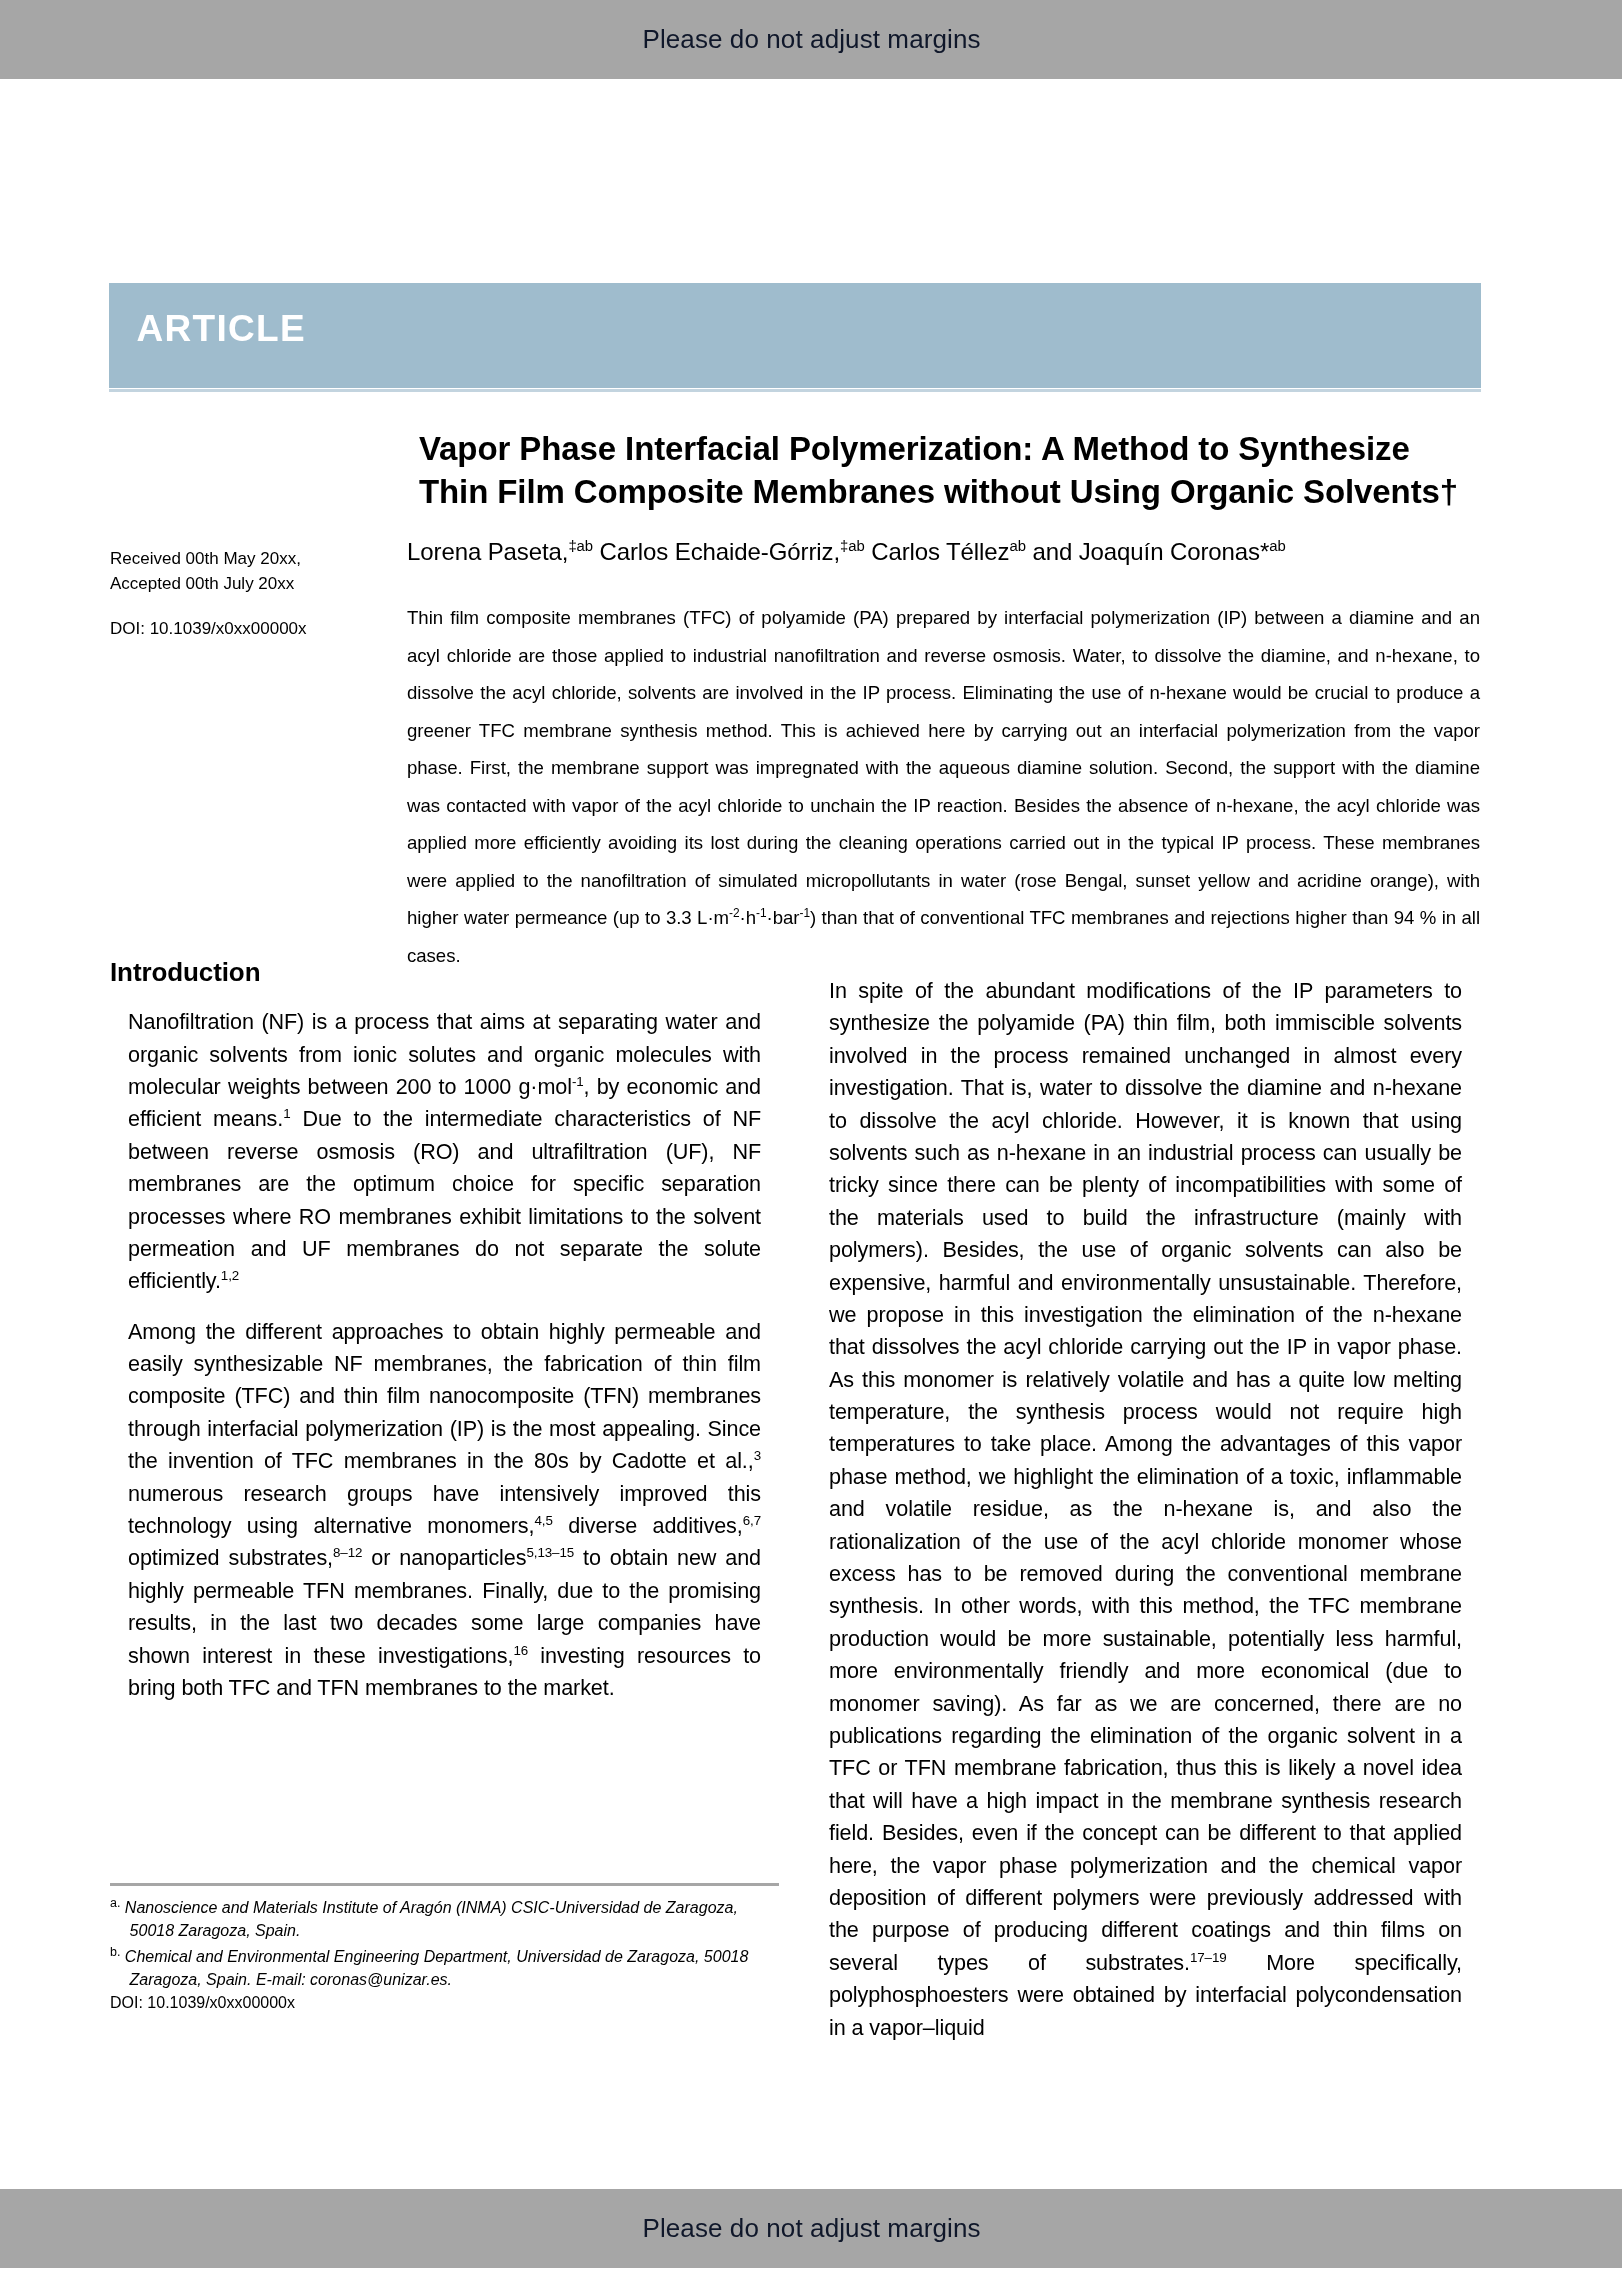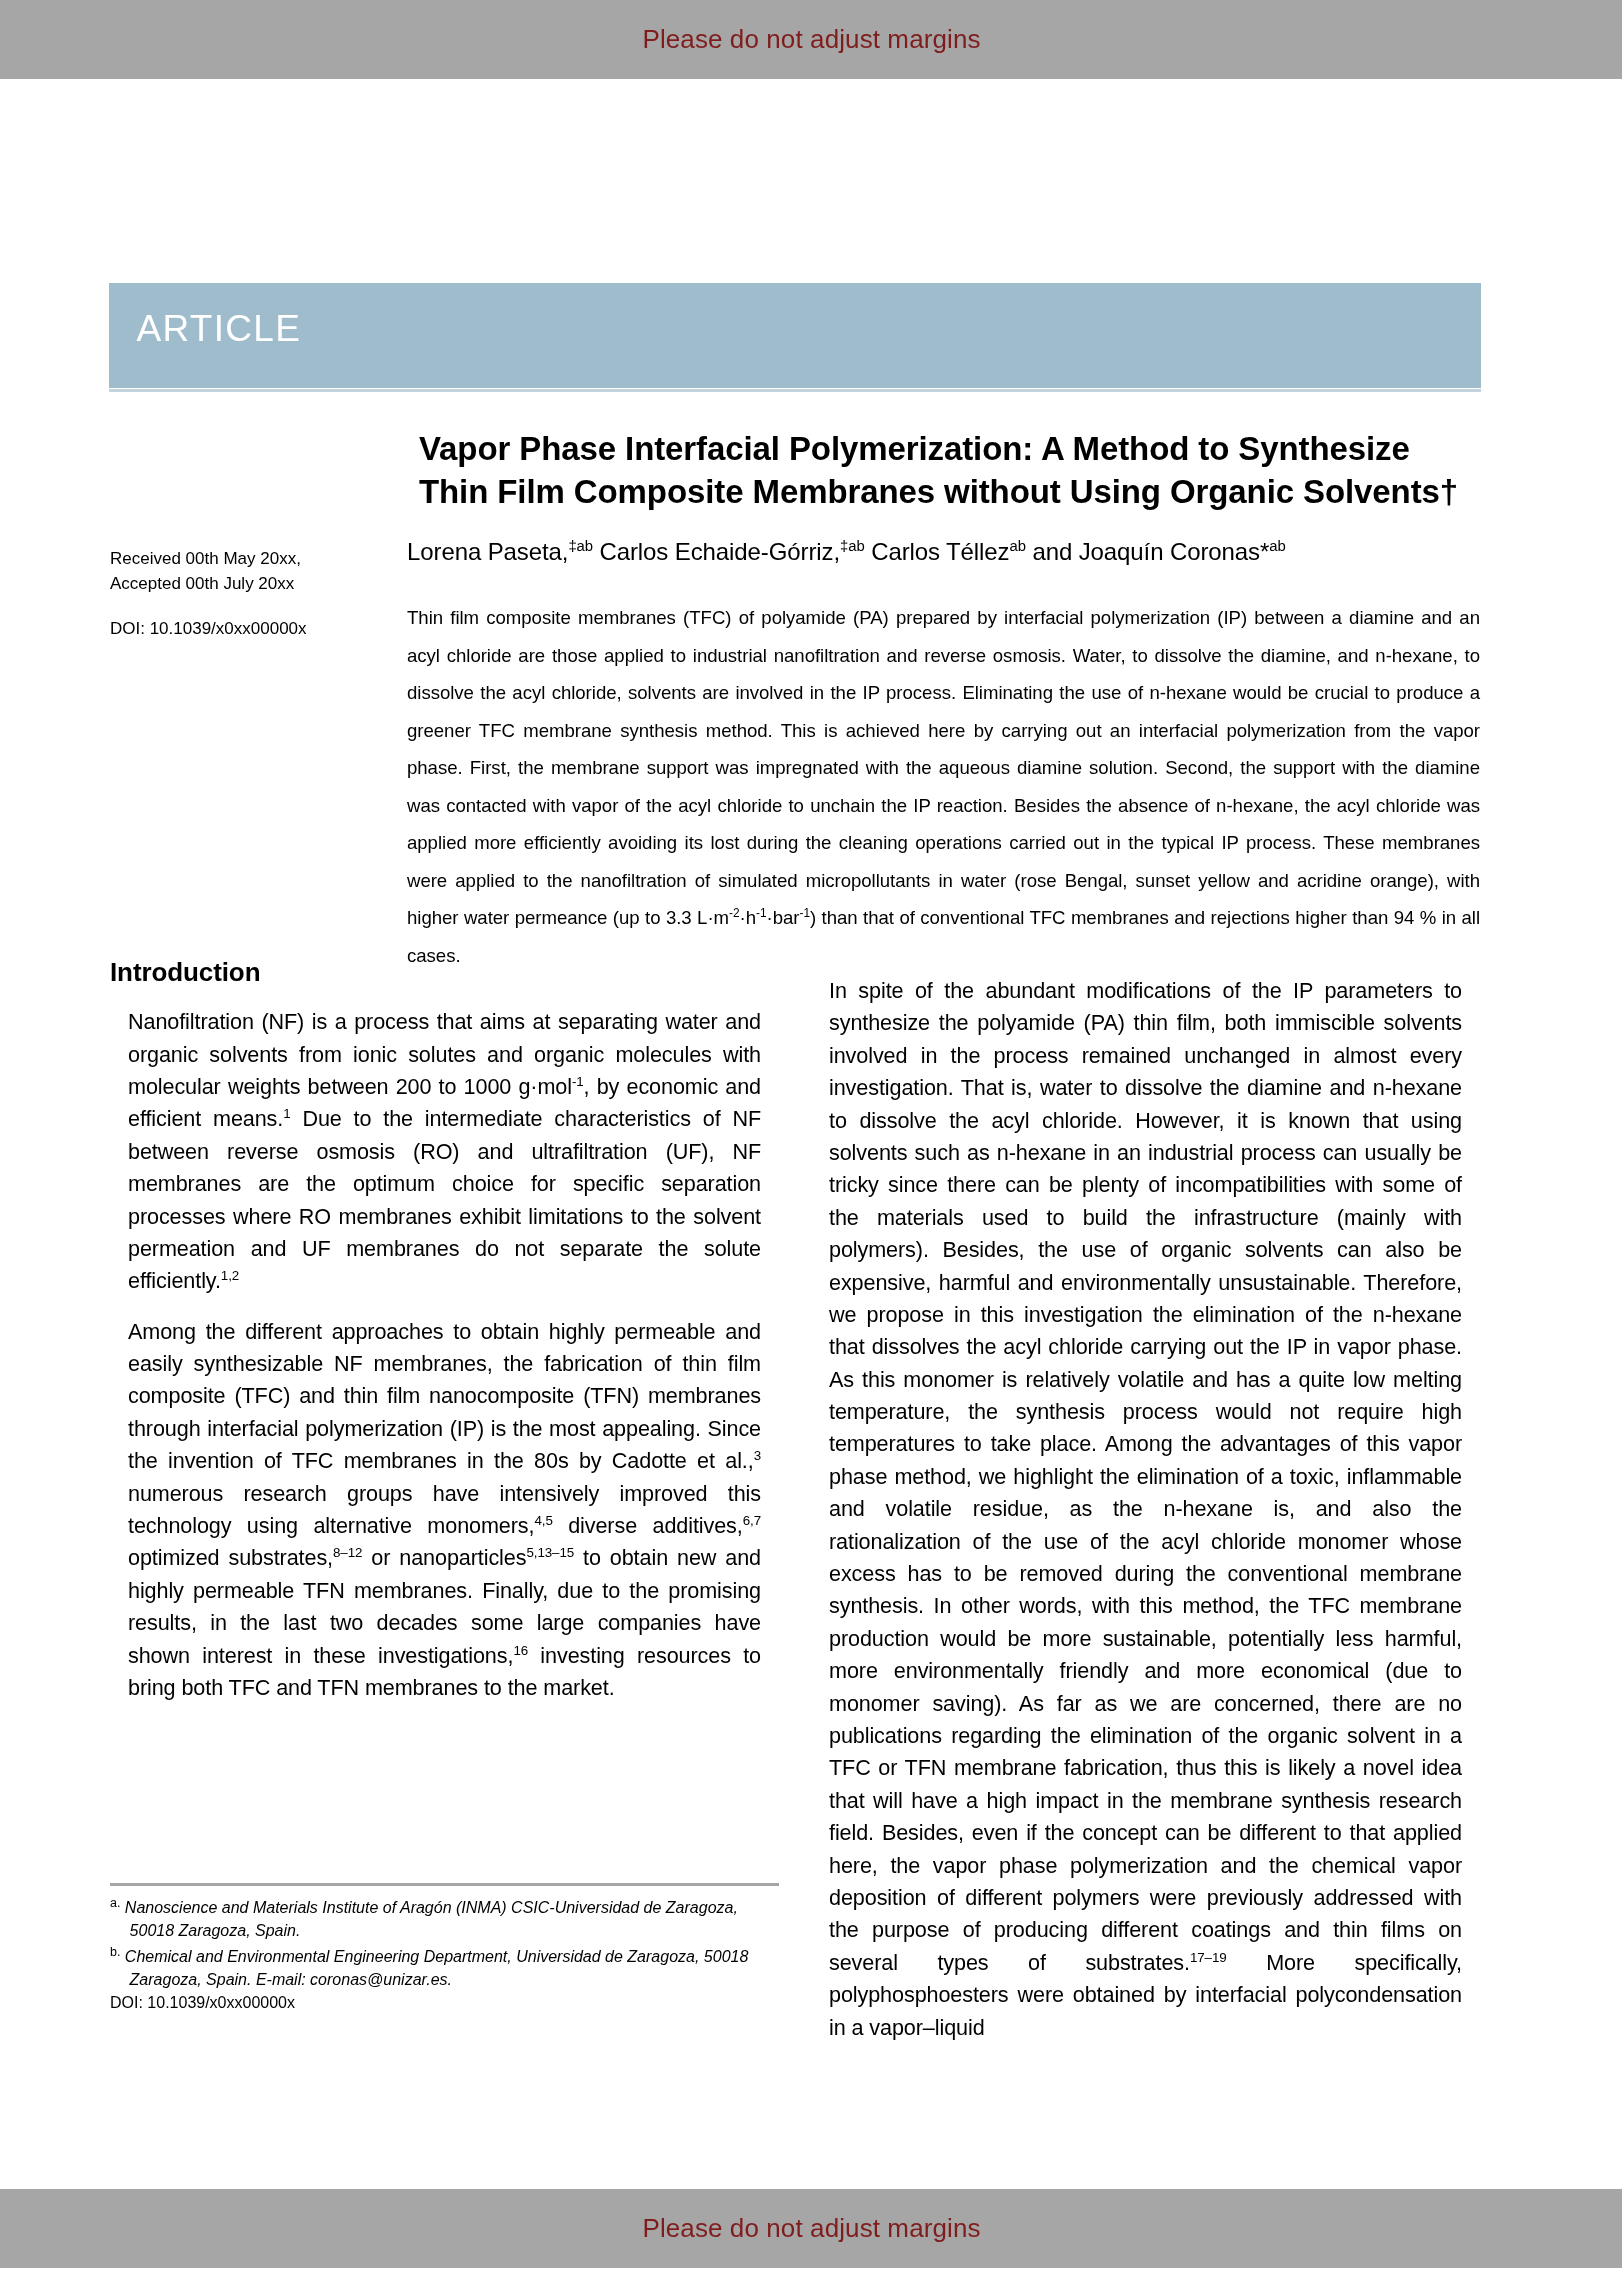"Please do not adjust margins" .margin-bar { color: #7f1d1d -> #0f172a }
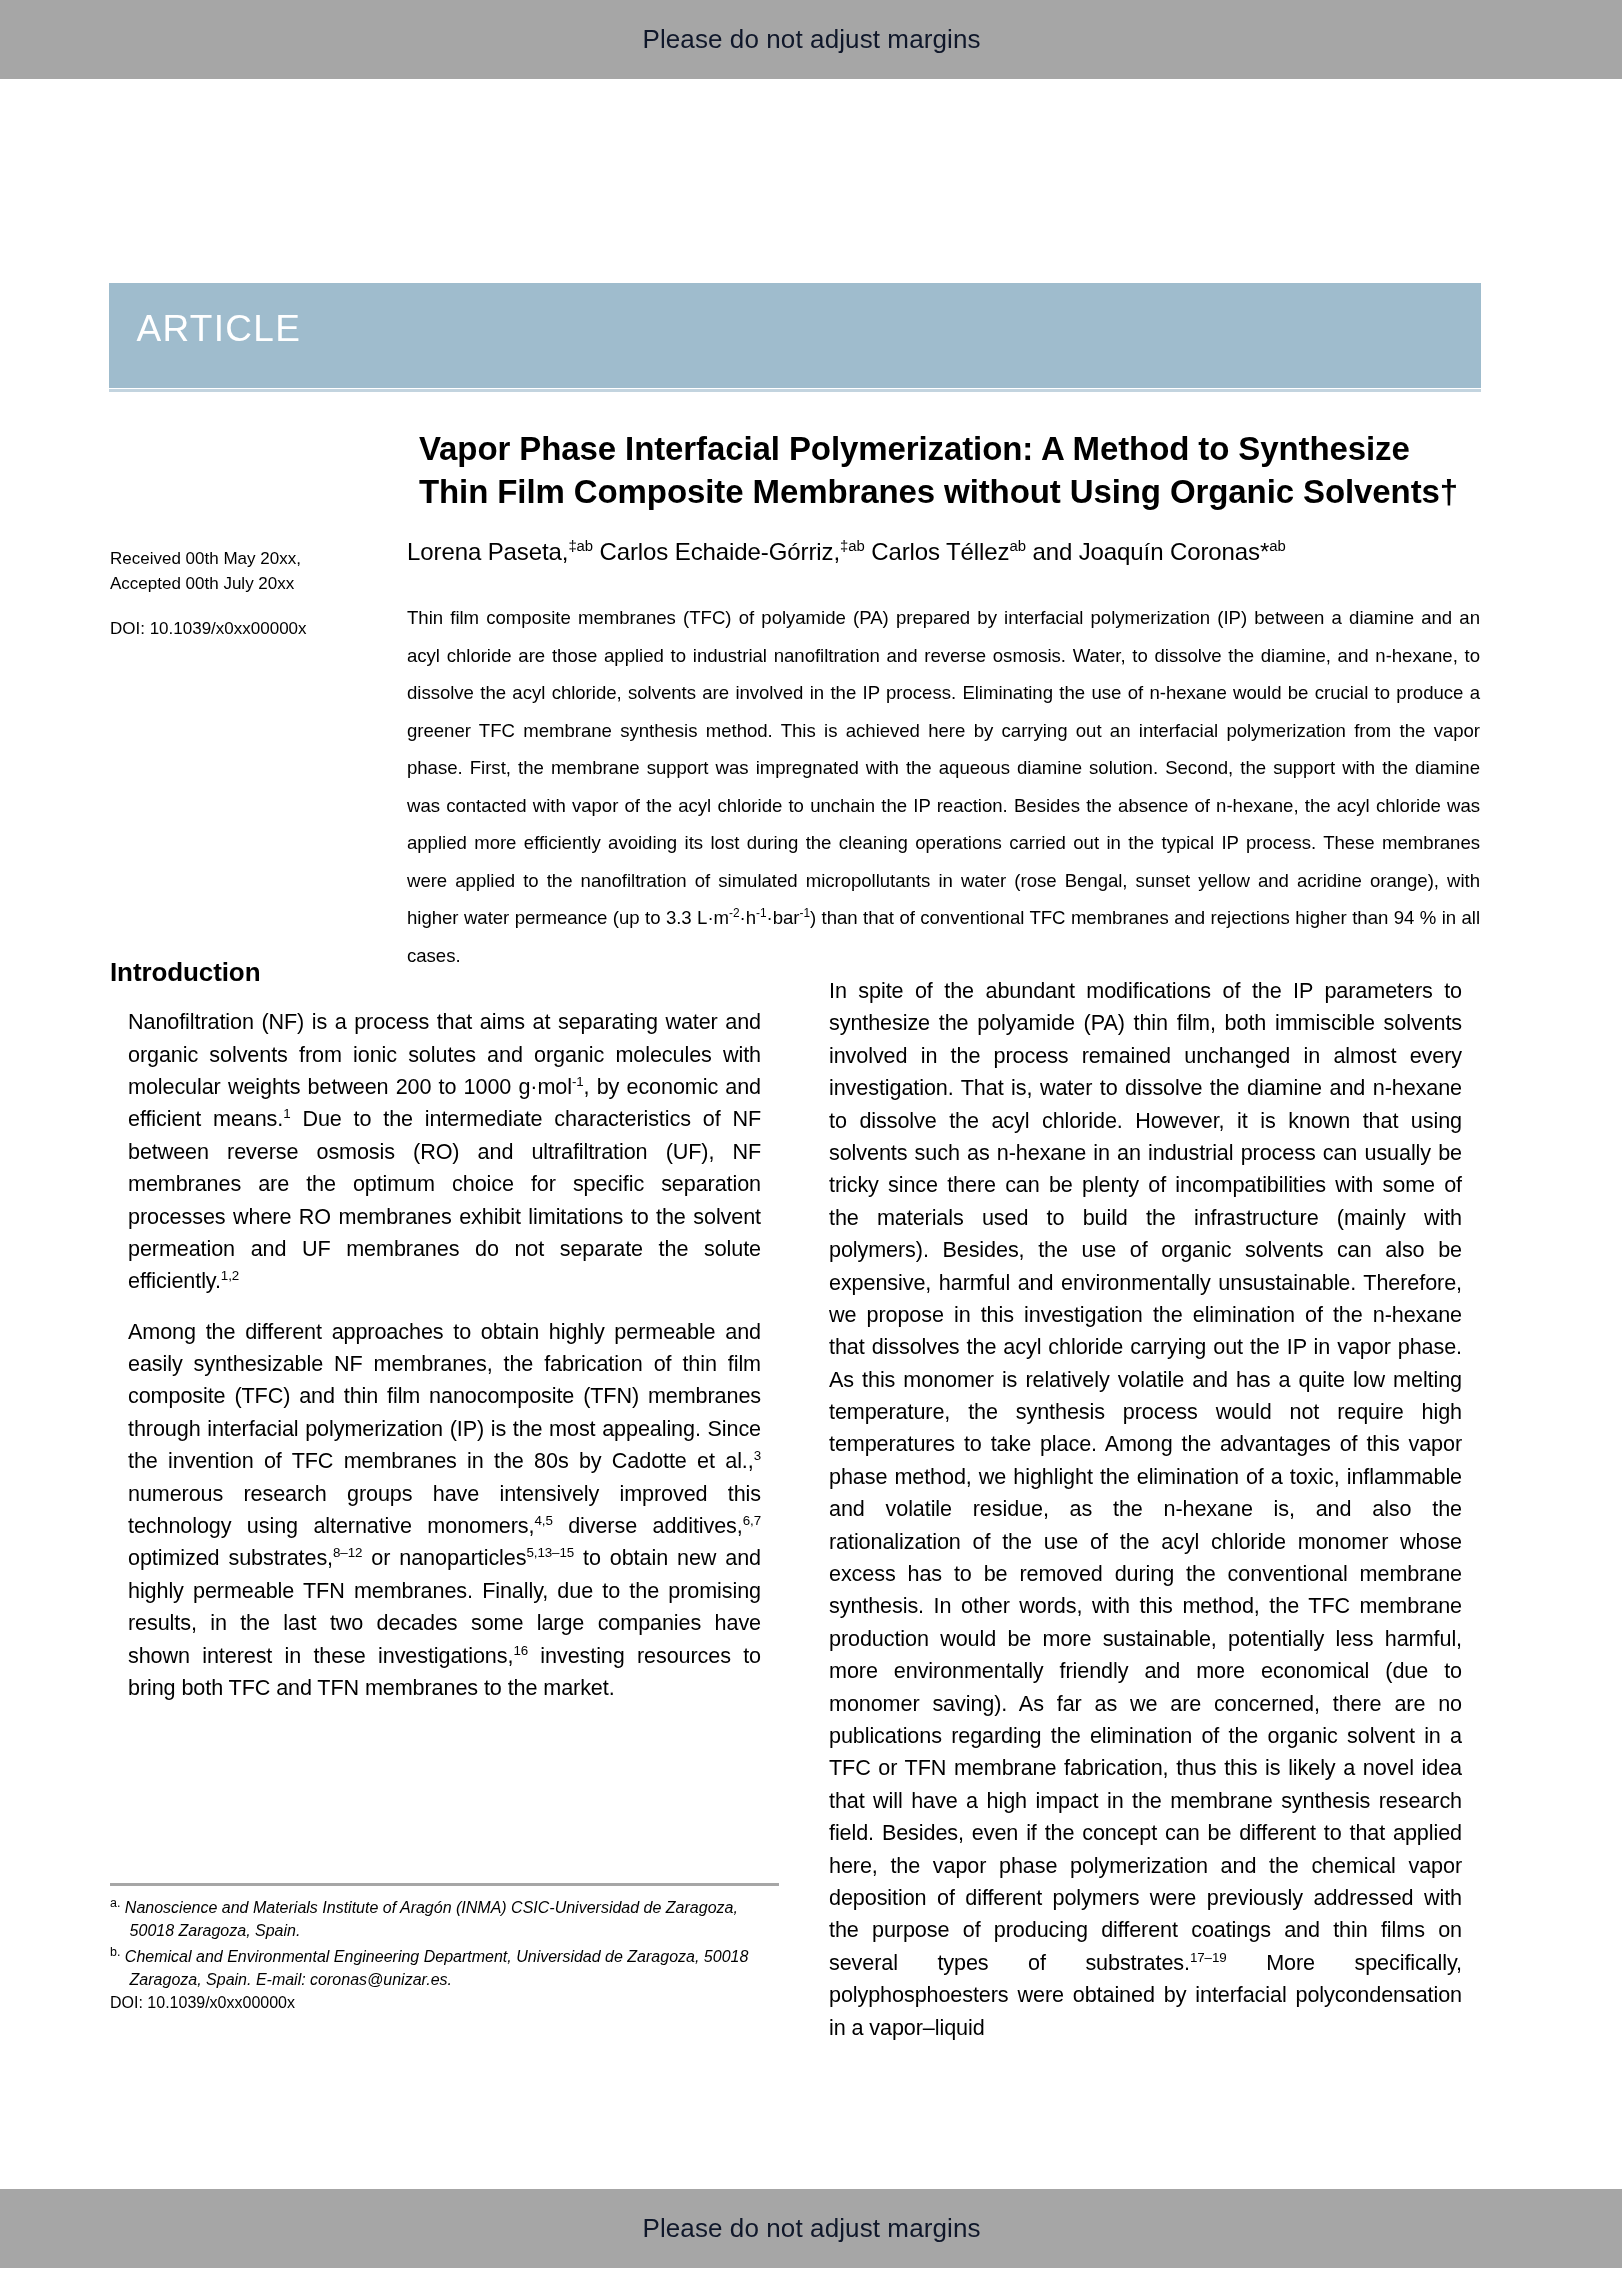"ARTICLE" .article-banner .label { font-weight: 400 -> 700 }
